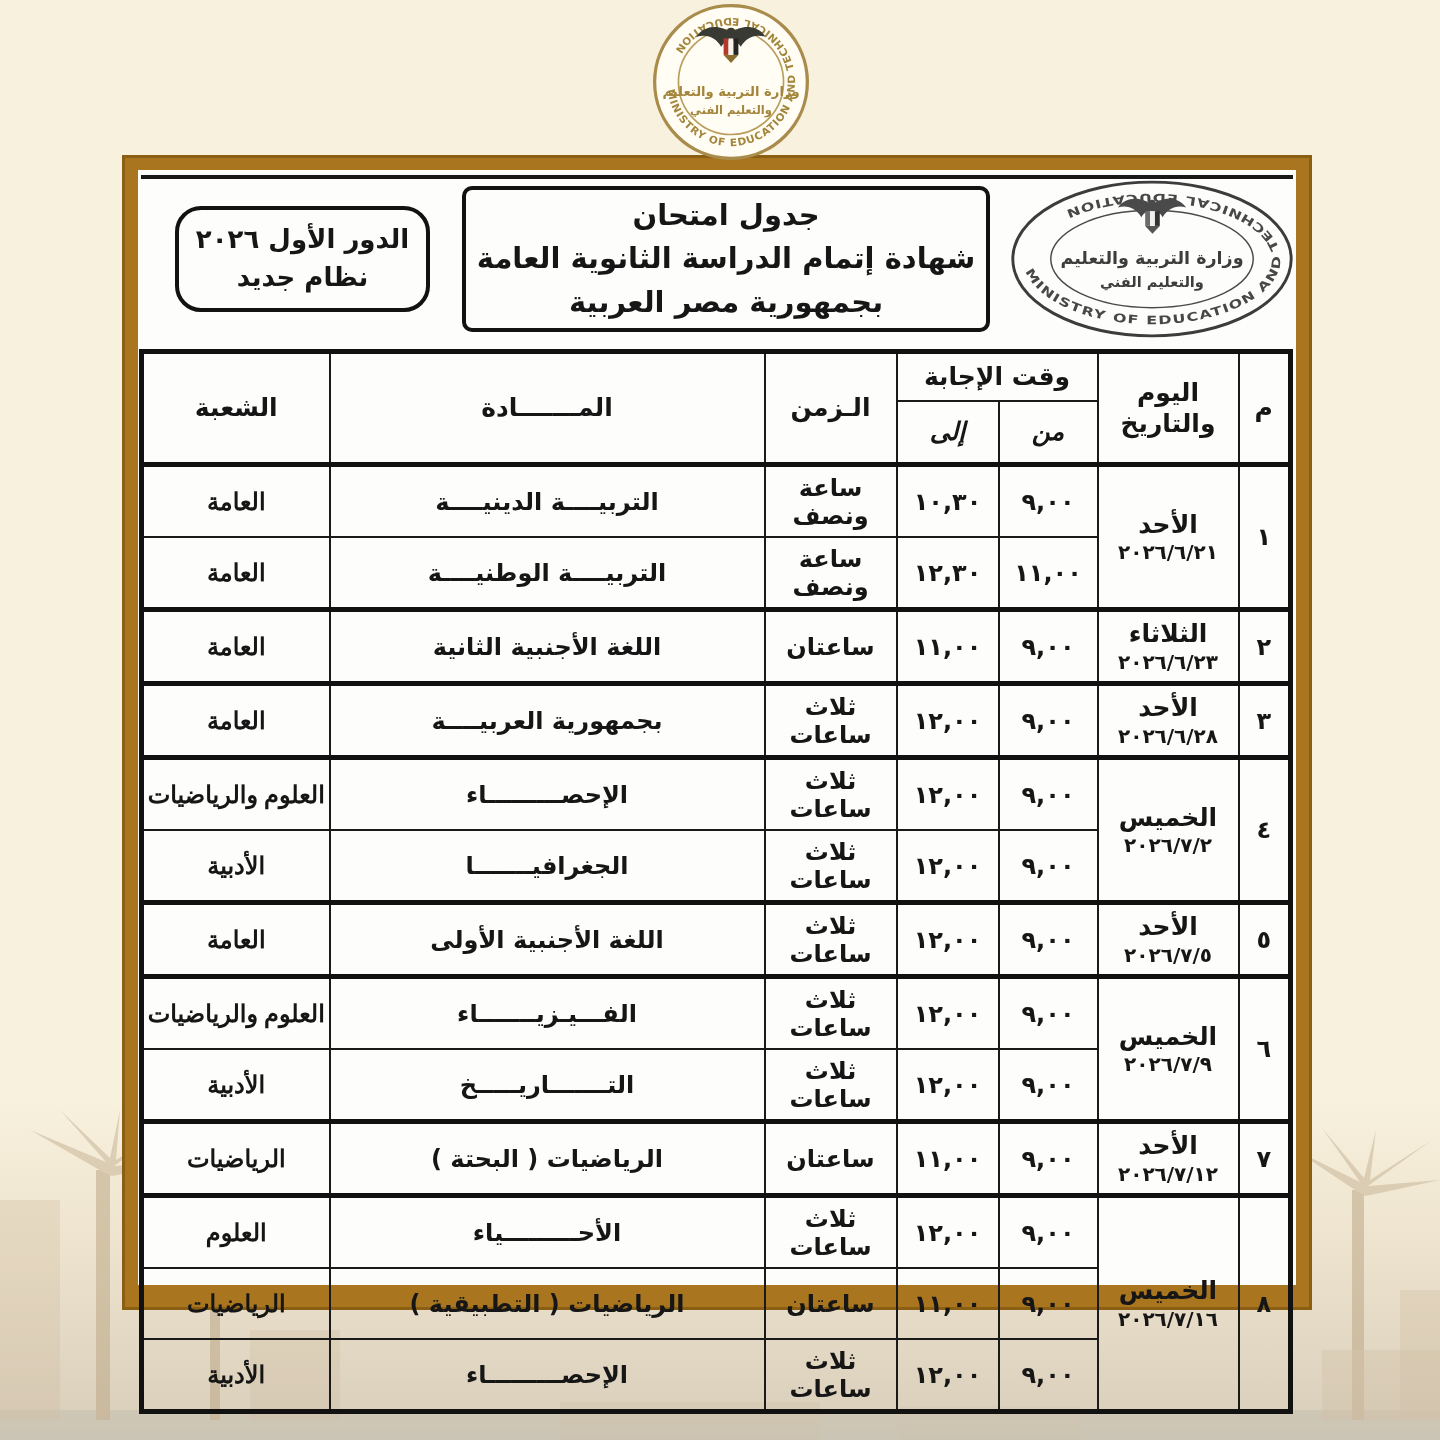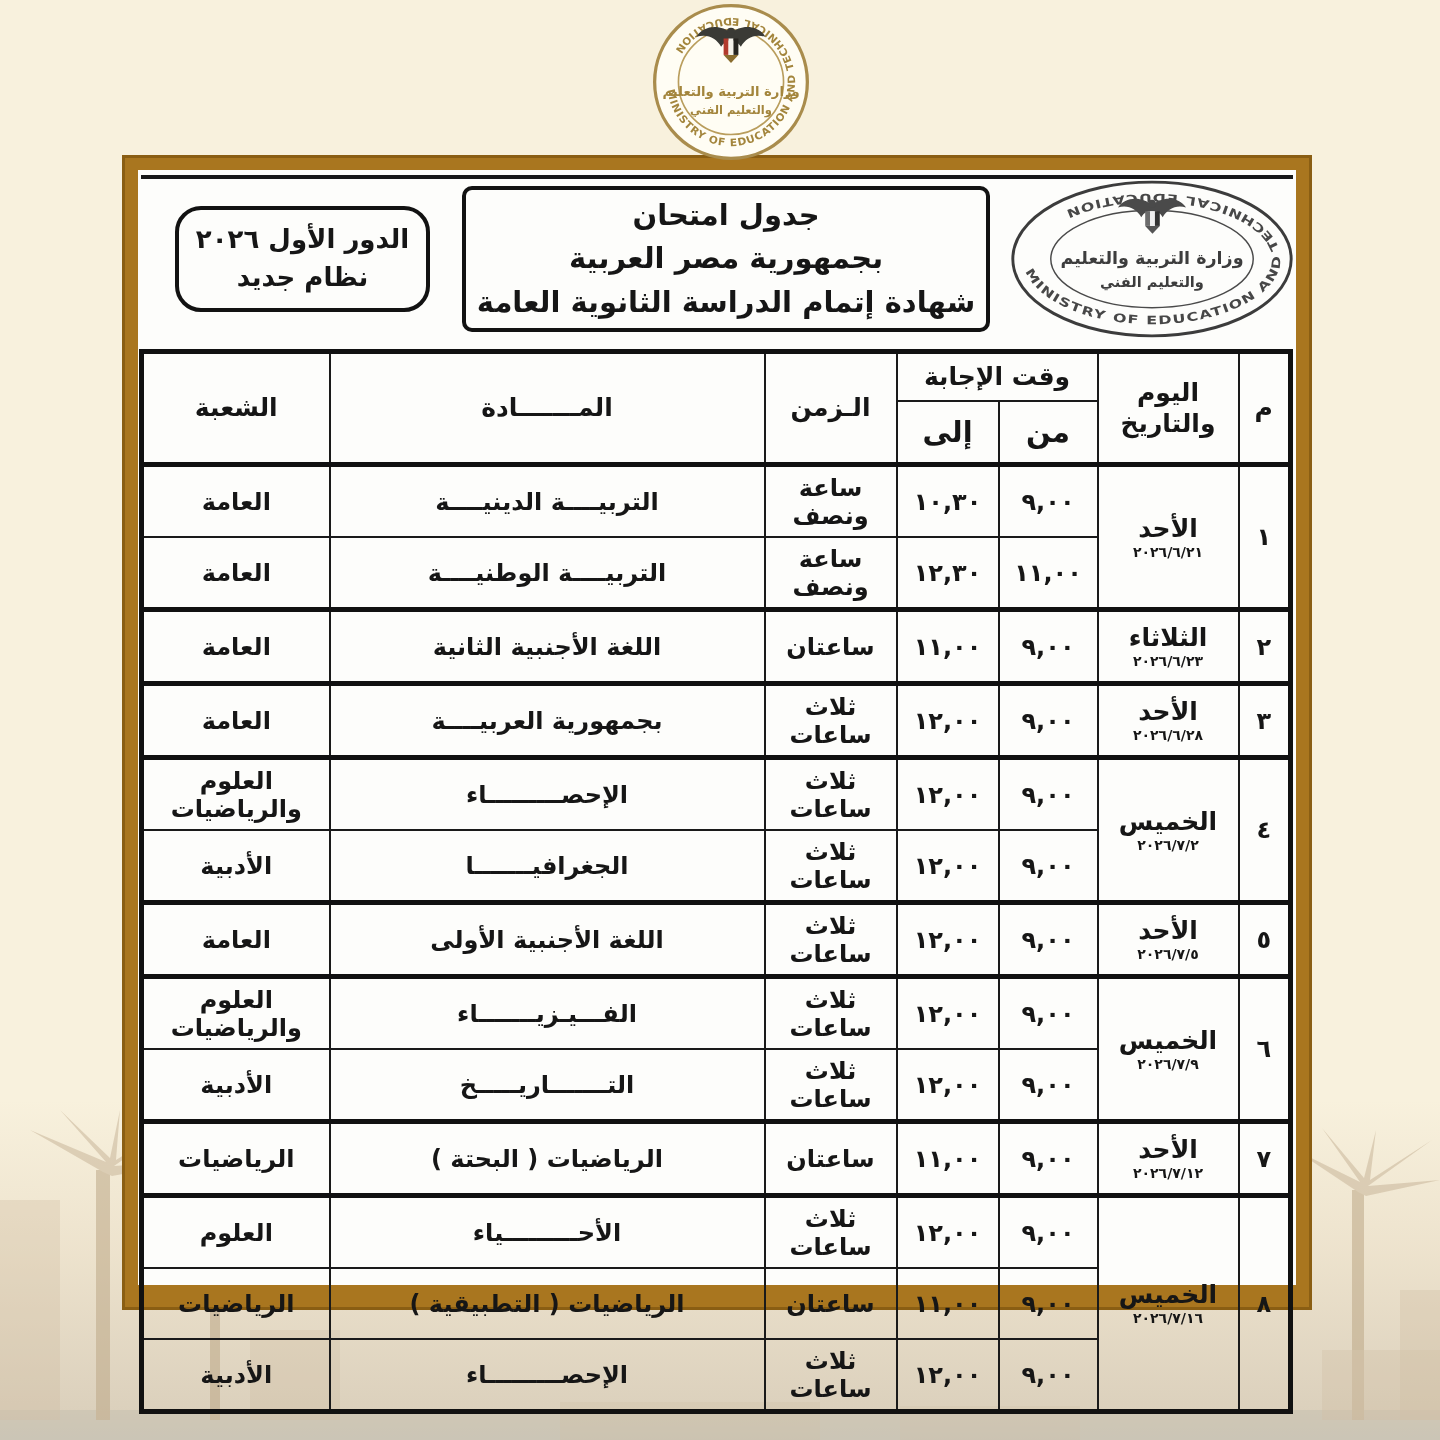"بجمهورية مصر العربية" div { order: before "شهادة إتمام الدراسة الثانوية العامة" -> after "شهادة إتمام الدراسة الثانوية العامة" }
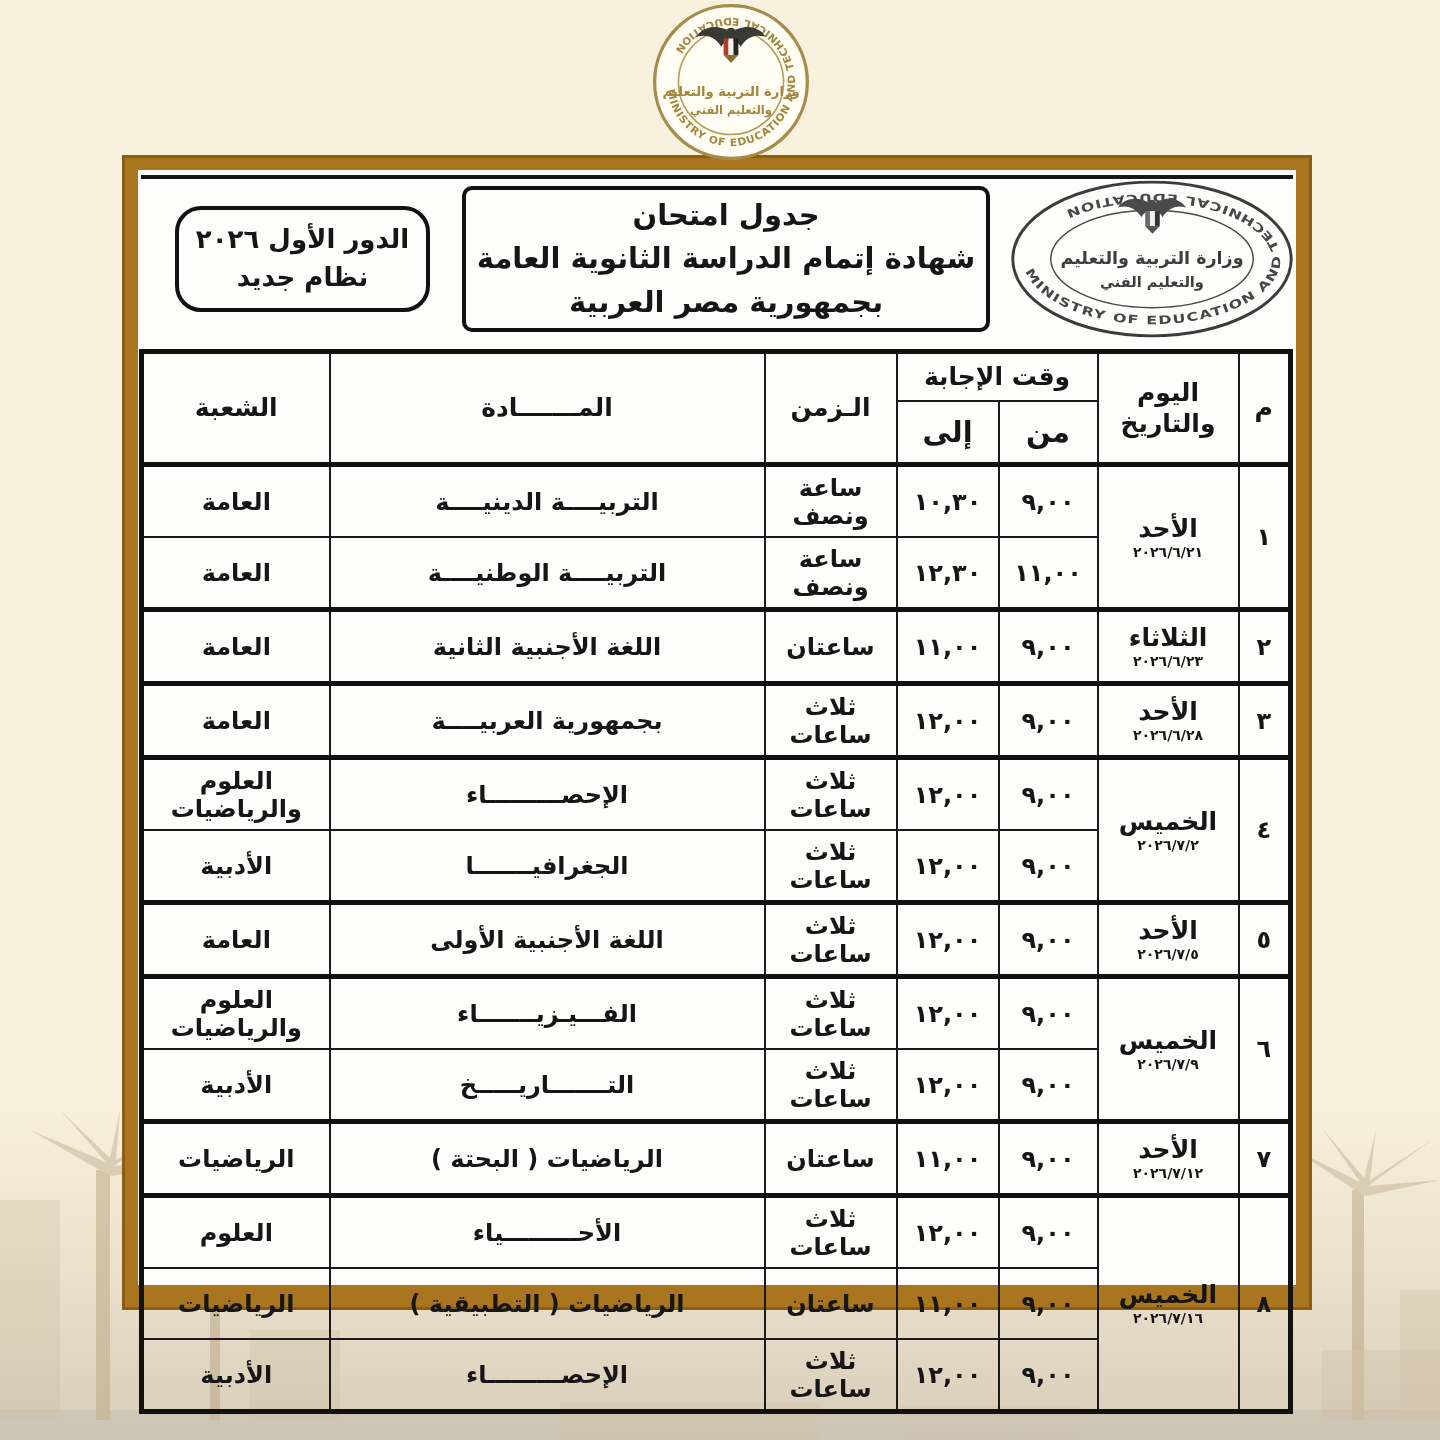"إلى" table.exam thead tr.h2 th { font-size: 29px -> 25px; font-style: none -> italic }
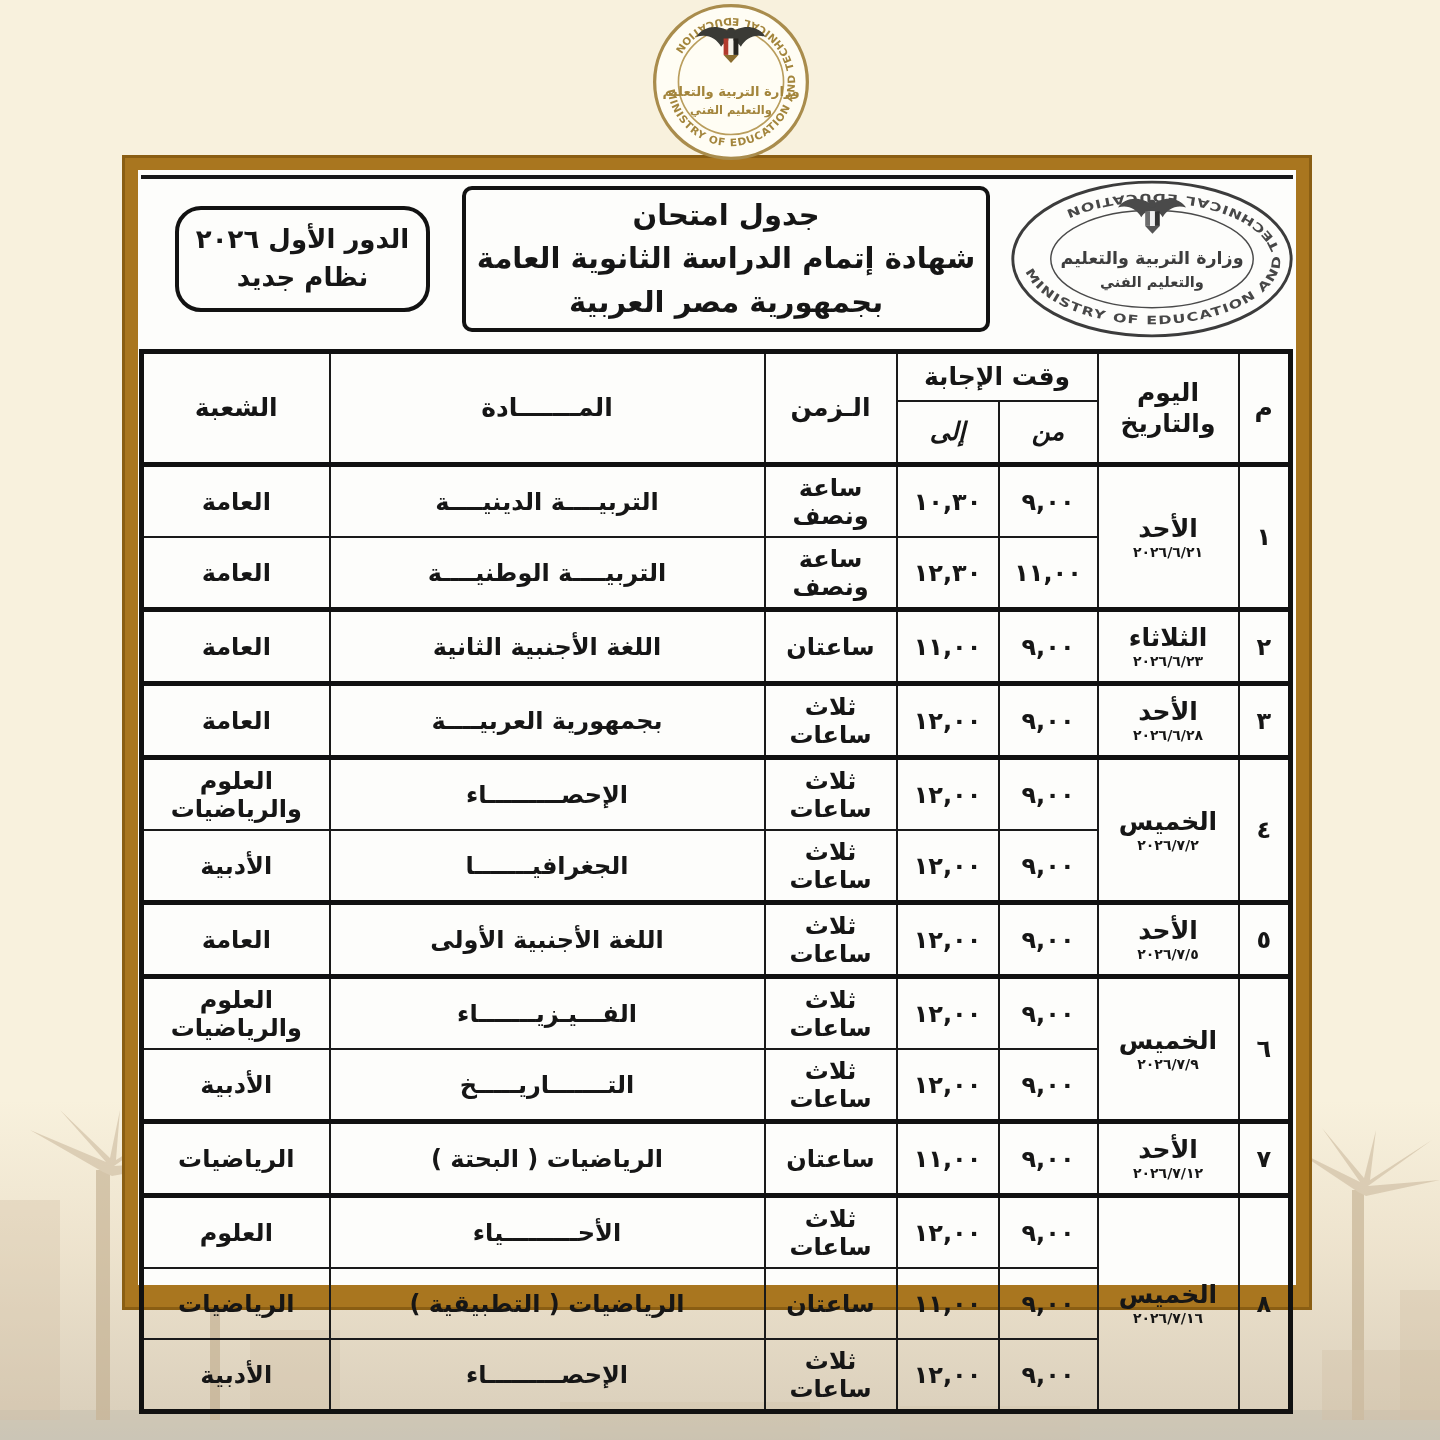"العامة" td.c-branch { font-family: none -> Liberation Serif, serif }
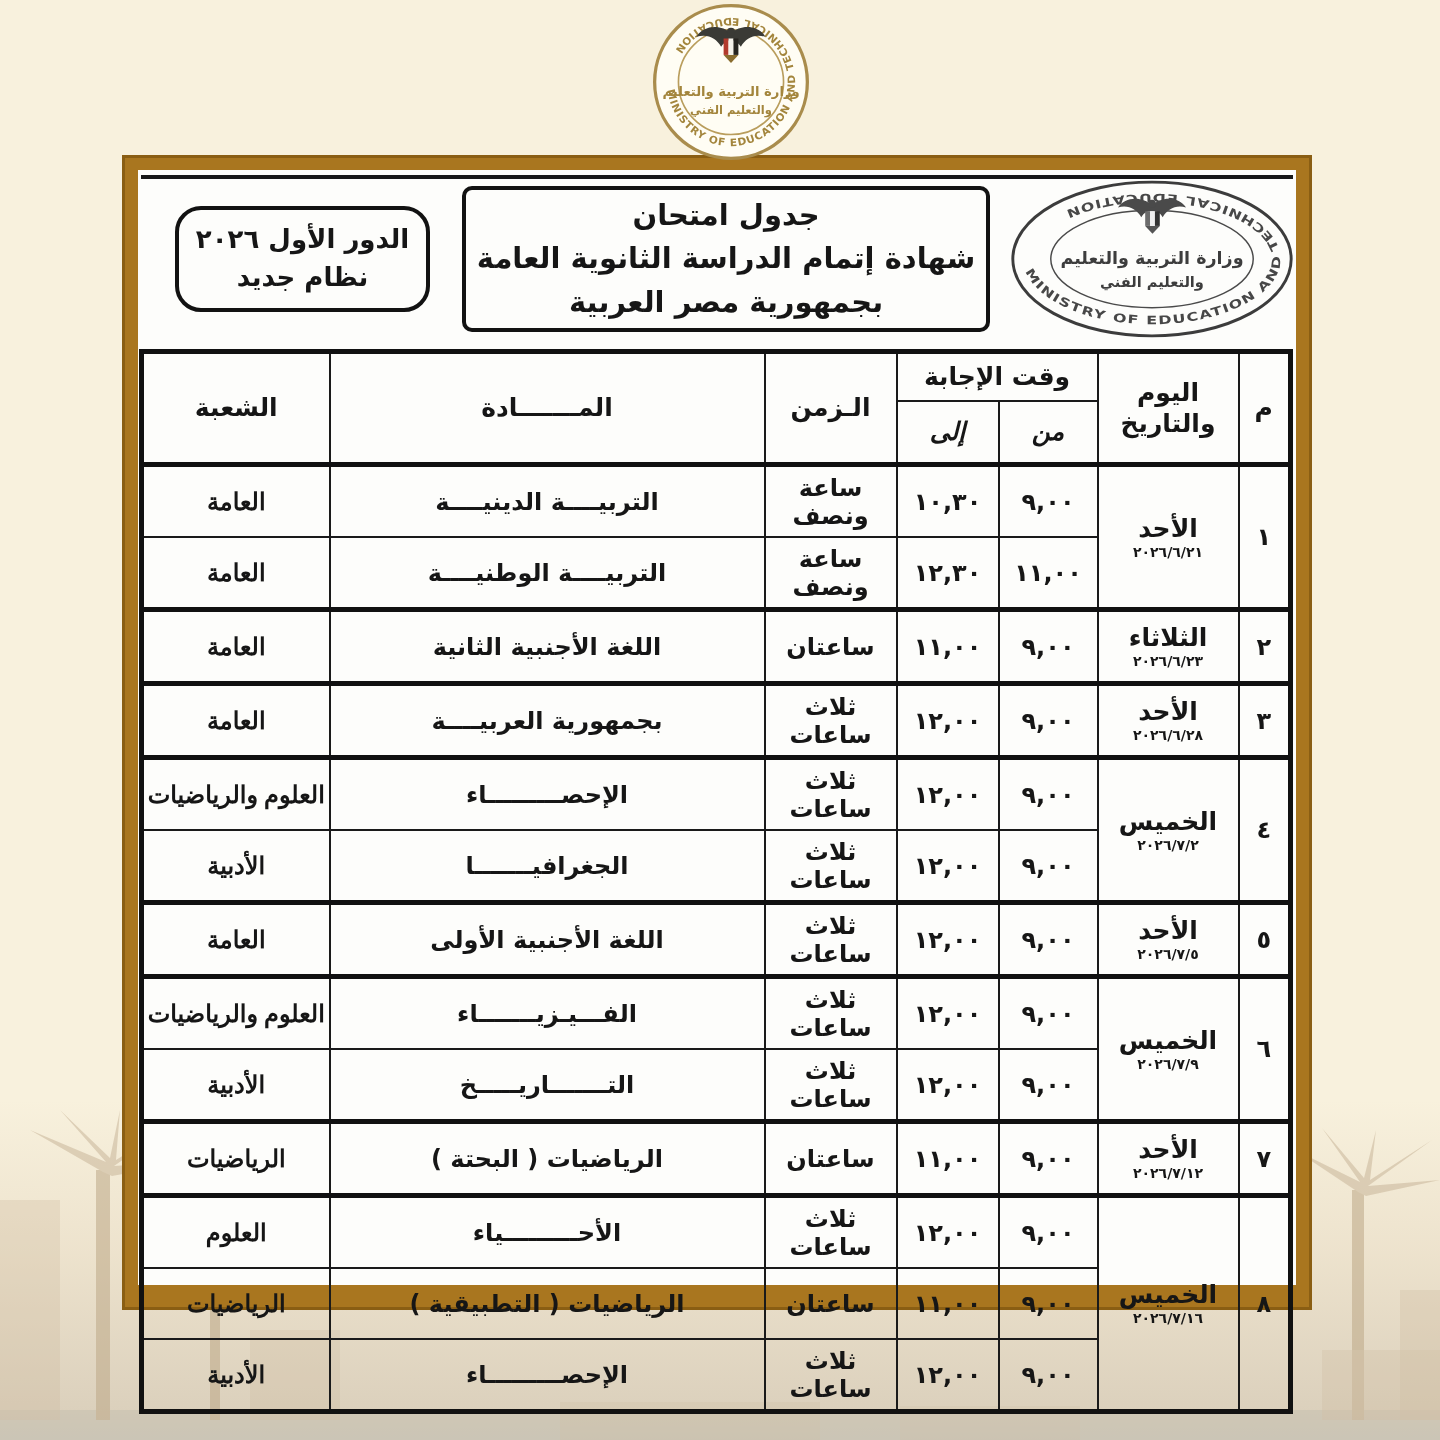"٢٠٢٦/٦/٢١" .day-date { font-size: 14px -> 20px }
